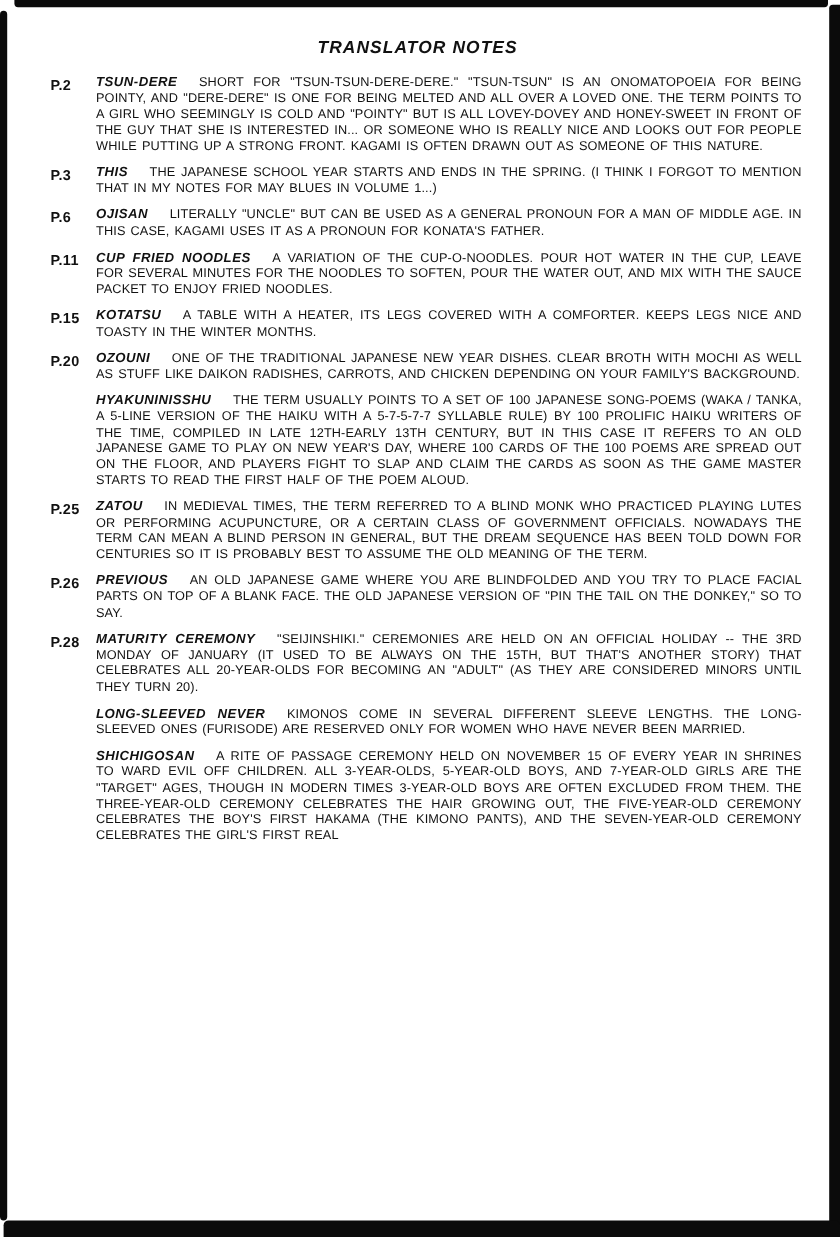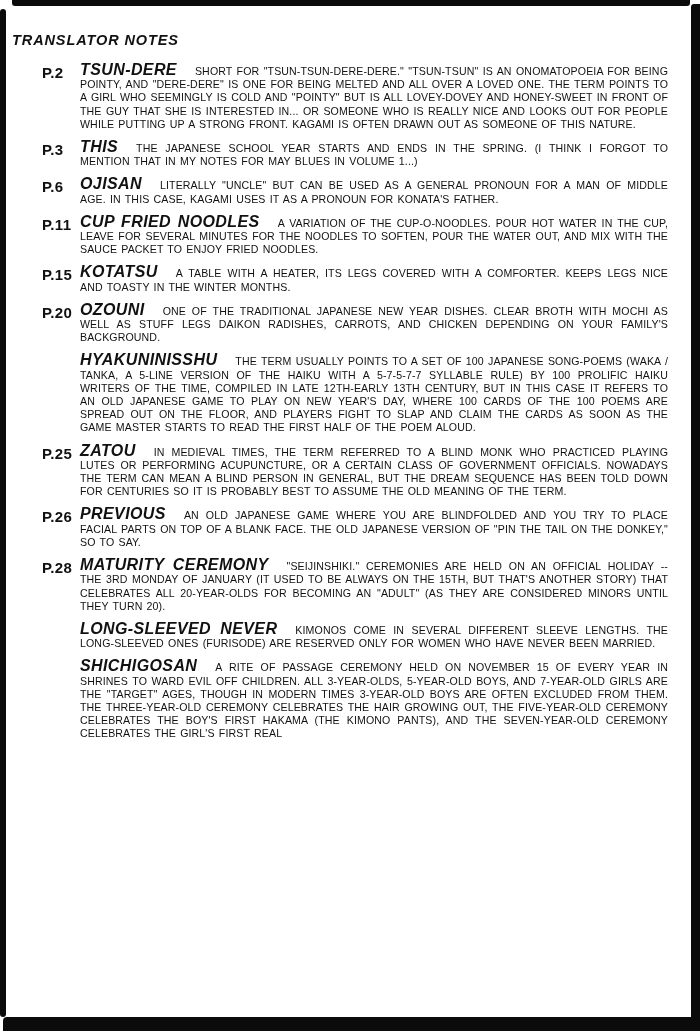"TRANSLATOR NOTES" .title { text-align: none -> center }
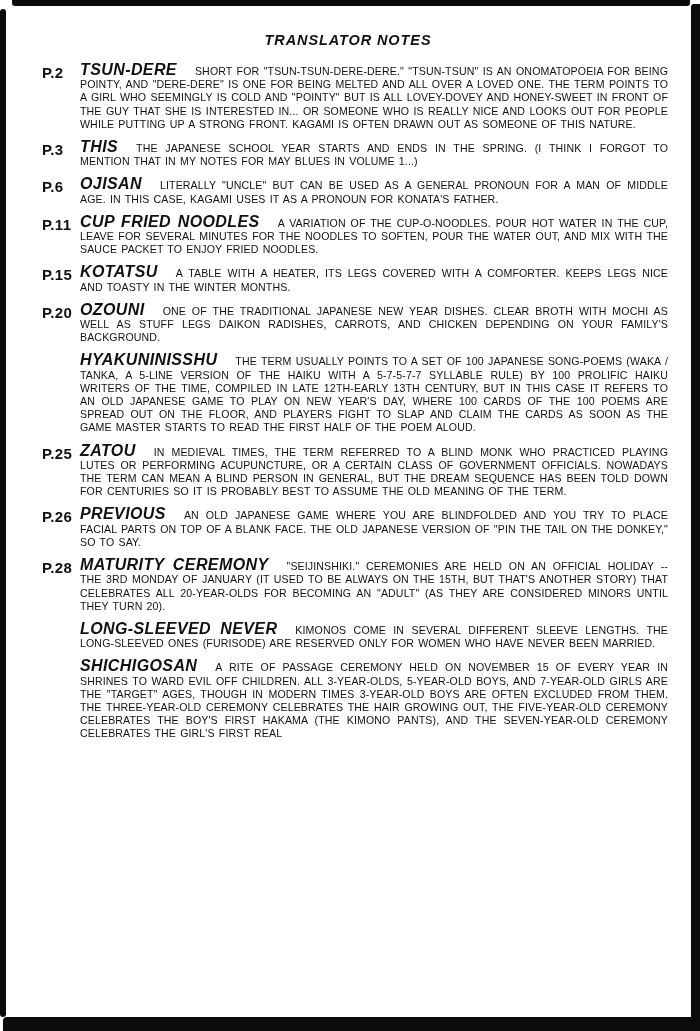"P.2" .pref { font-size: 15px -> 12px }
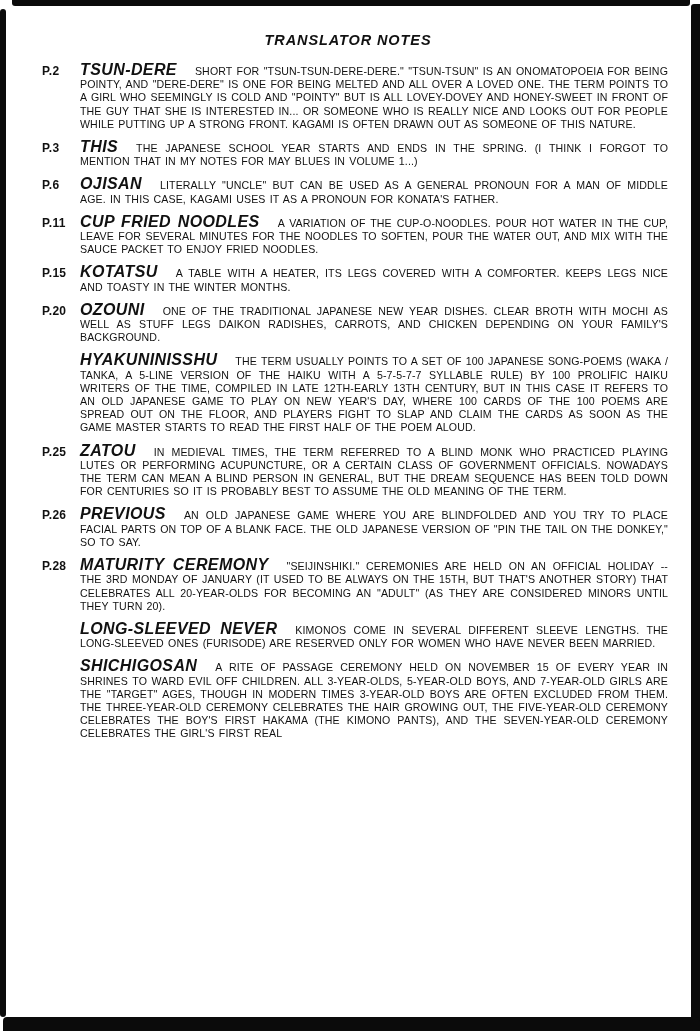"TSUN-DERE" .term { font-size: 16px -> 11px }
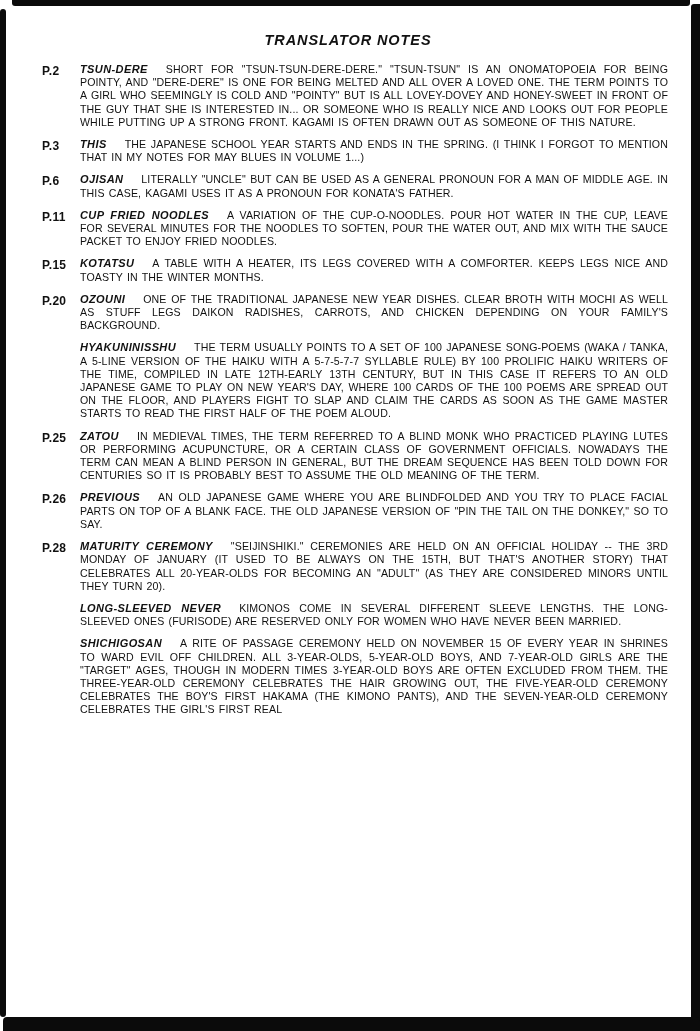"ONE OF THE TRADITIONAL JAPANESE" span { text: LEGS -> LIKE }
